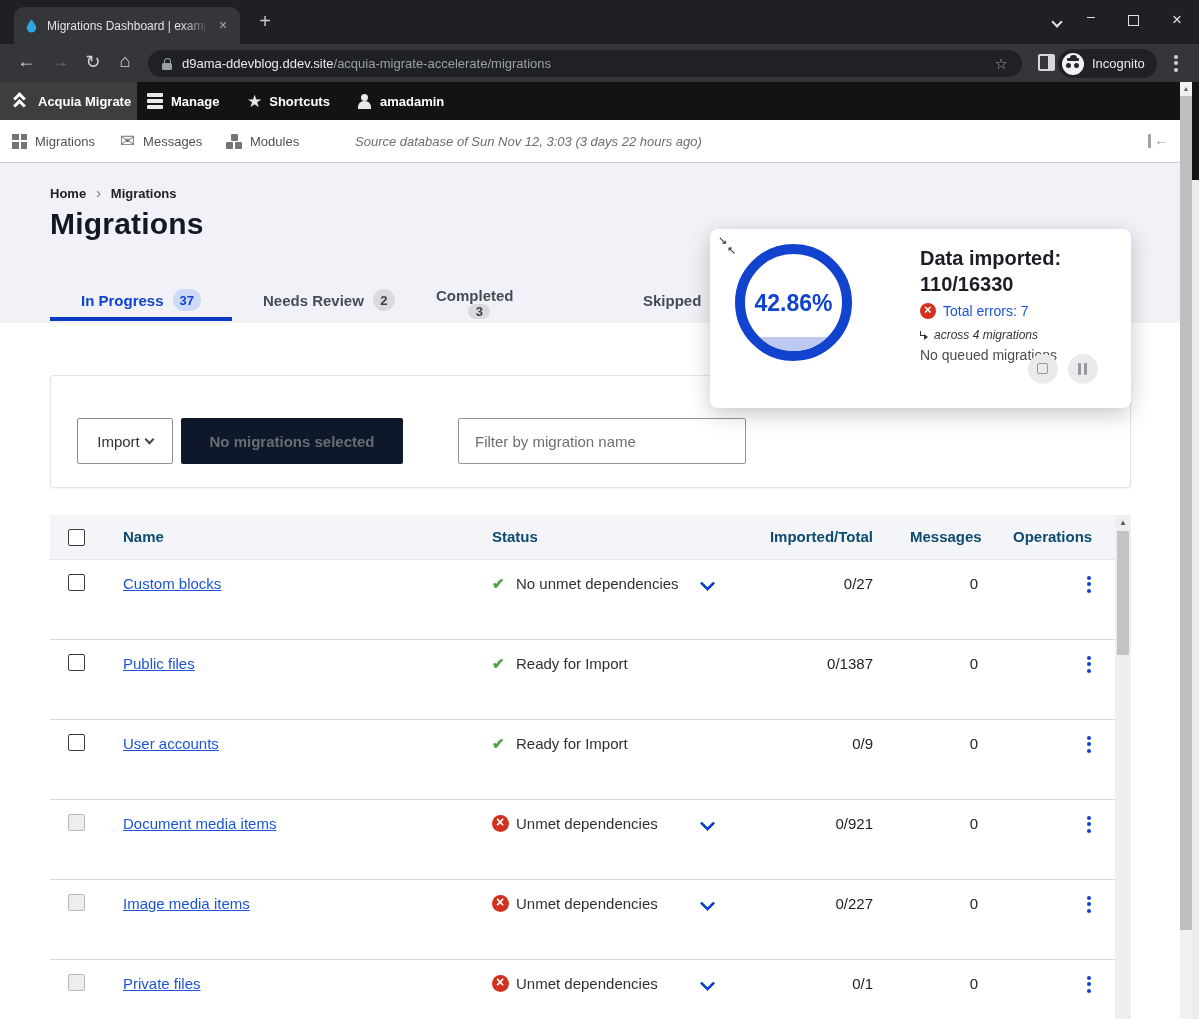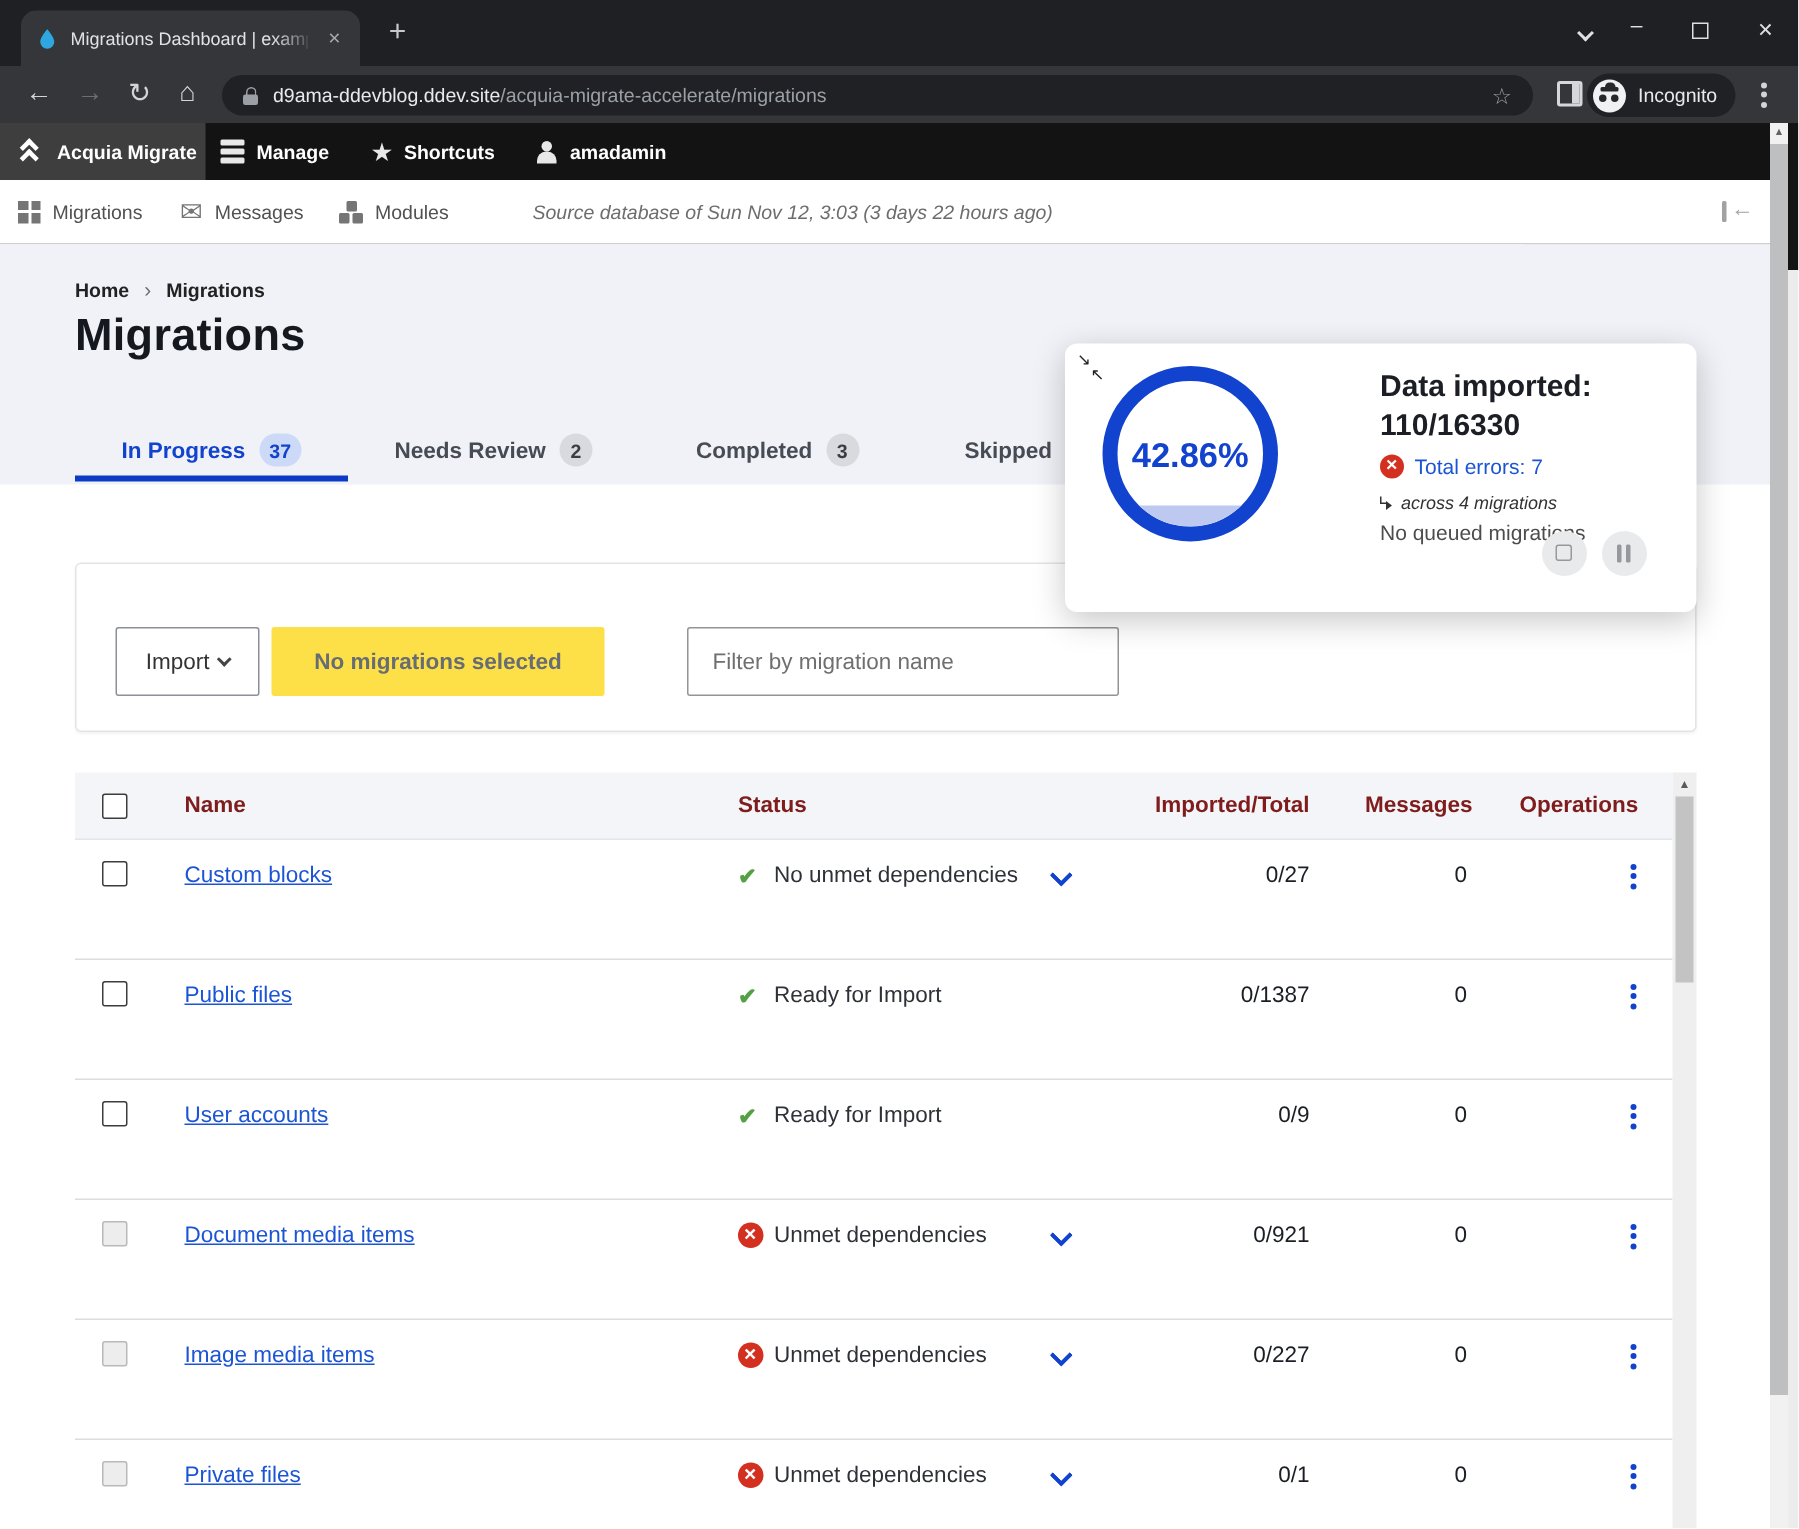"Completed" div.tab-item { flex-direction: none -> column; left: 464px -> 436px }
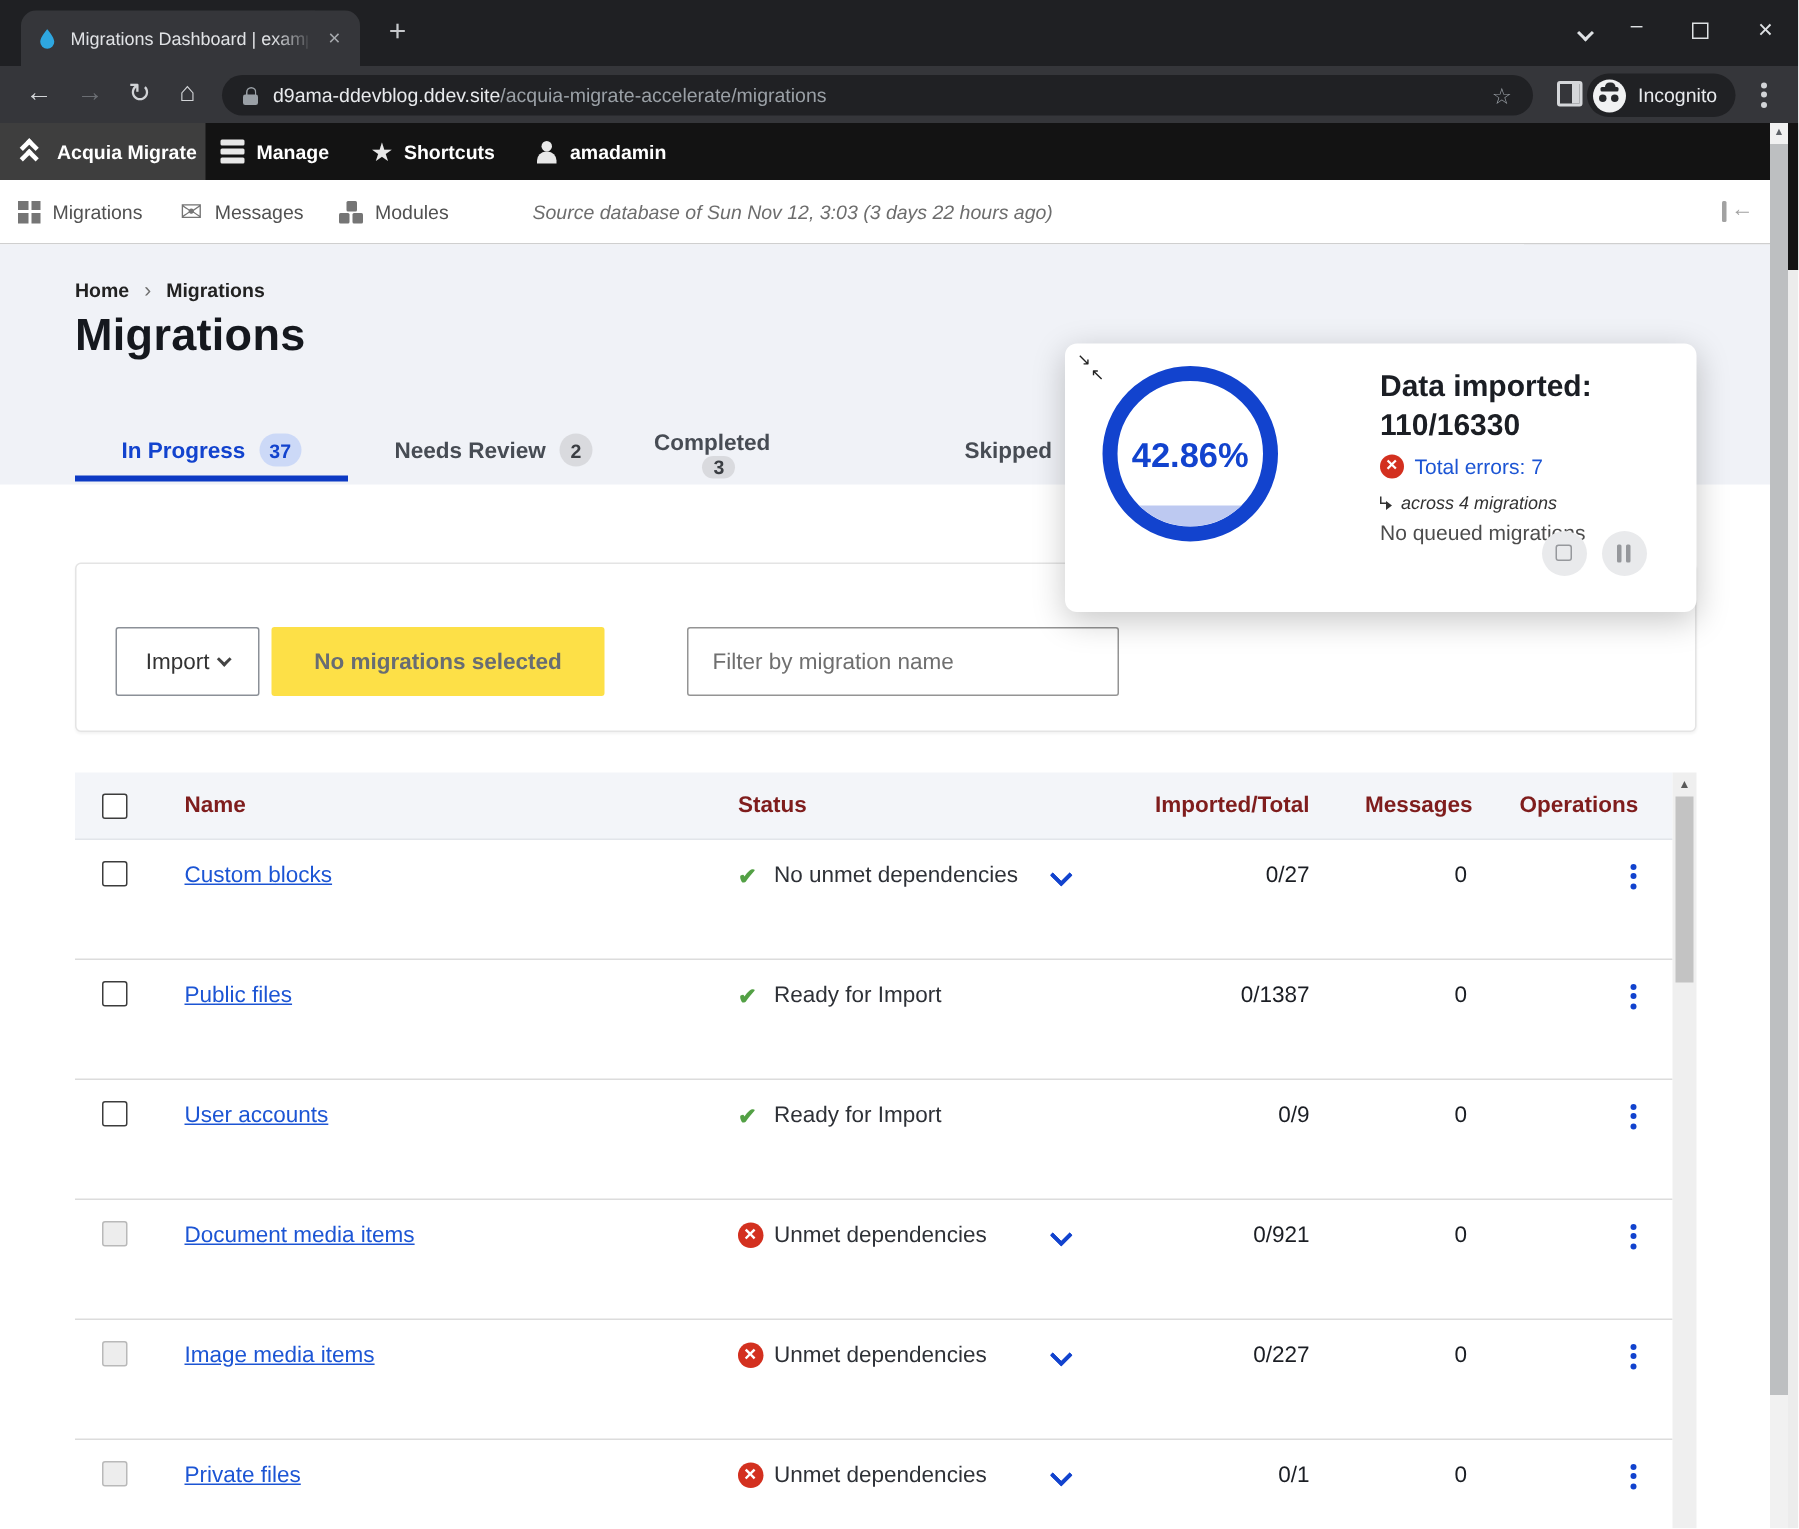"No migrations selected" .btn-disabled { background: #fde047 -> #0f172a }
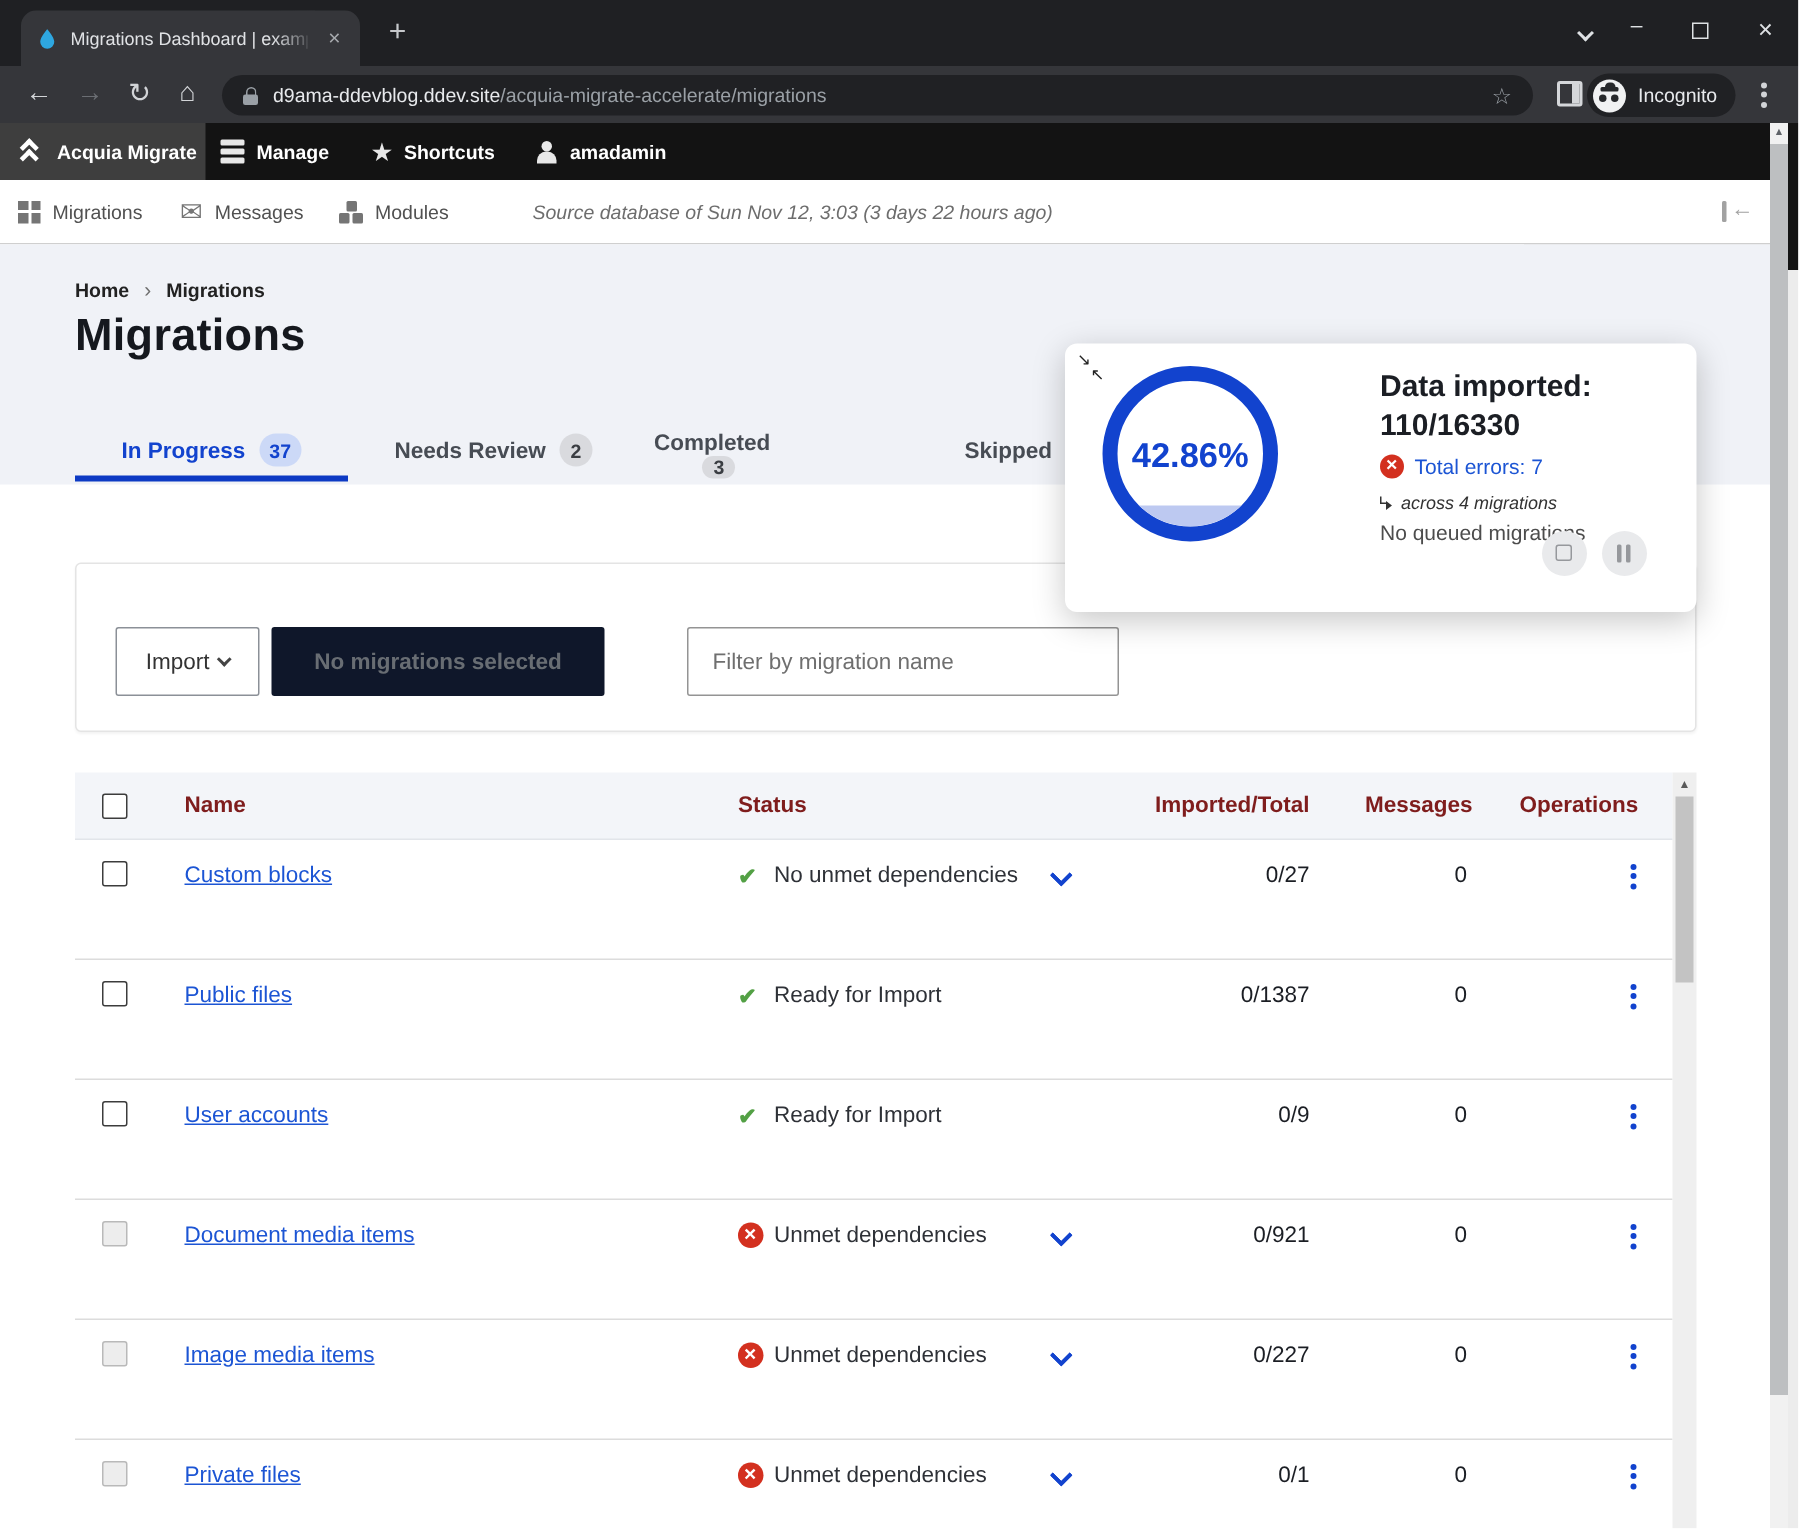"Name" .th { color: #7f1d1d -> #0c4a6e }
